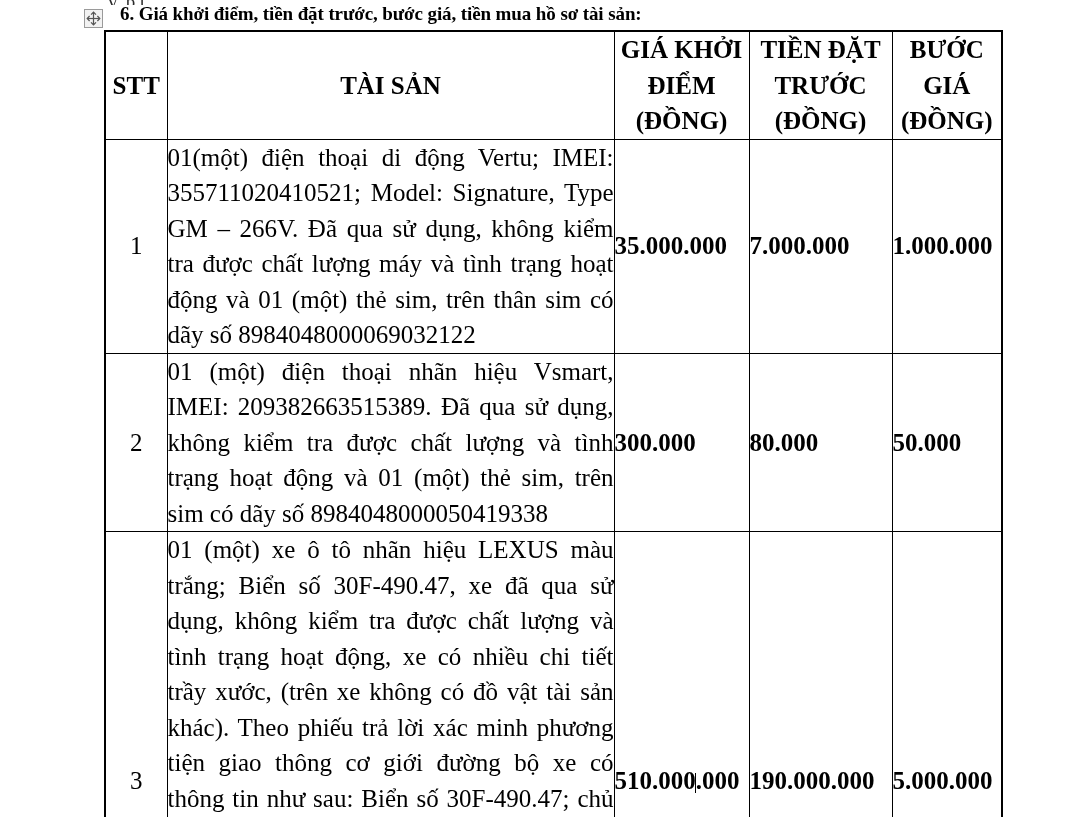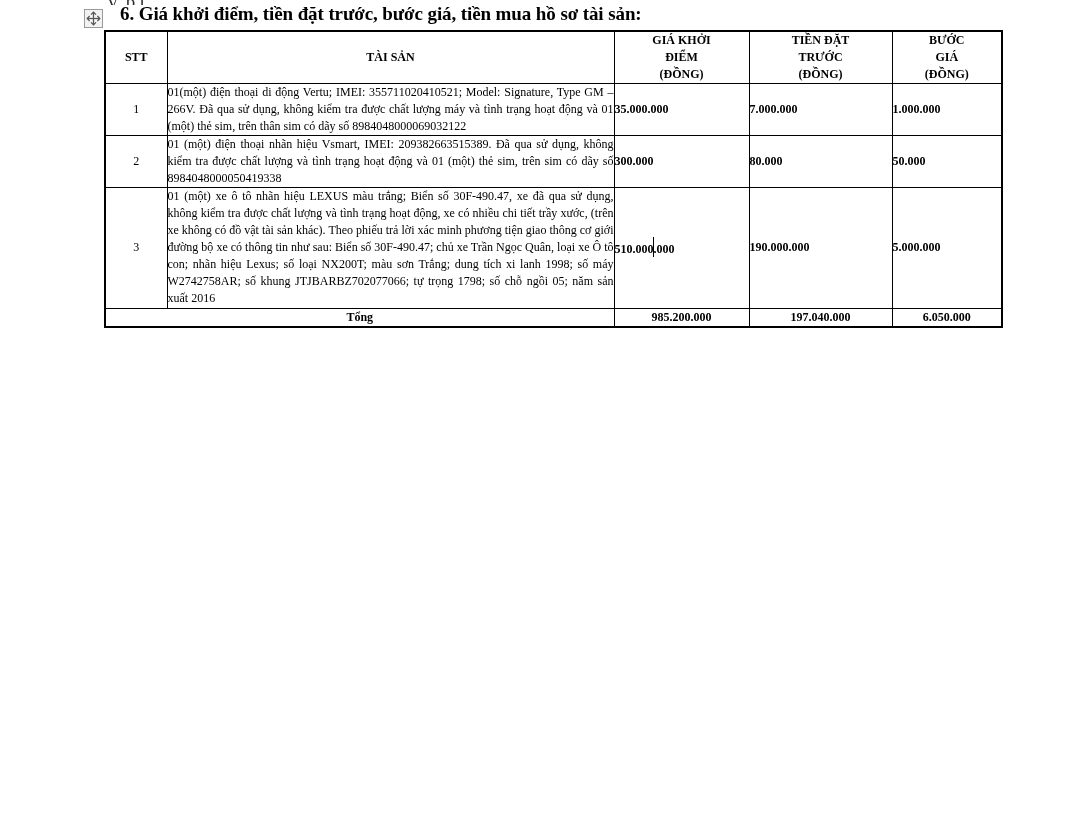"GIÁ KHỞI" table.tbl td { font-size: 12px -> 25px }
